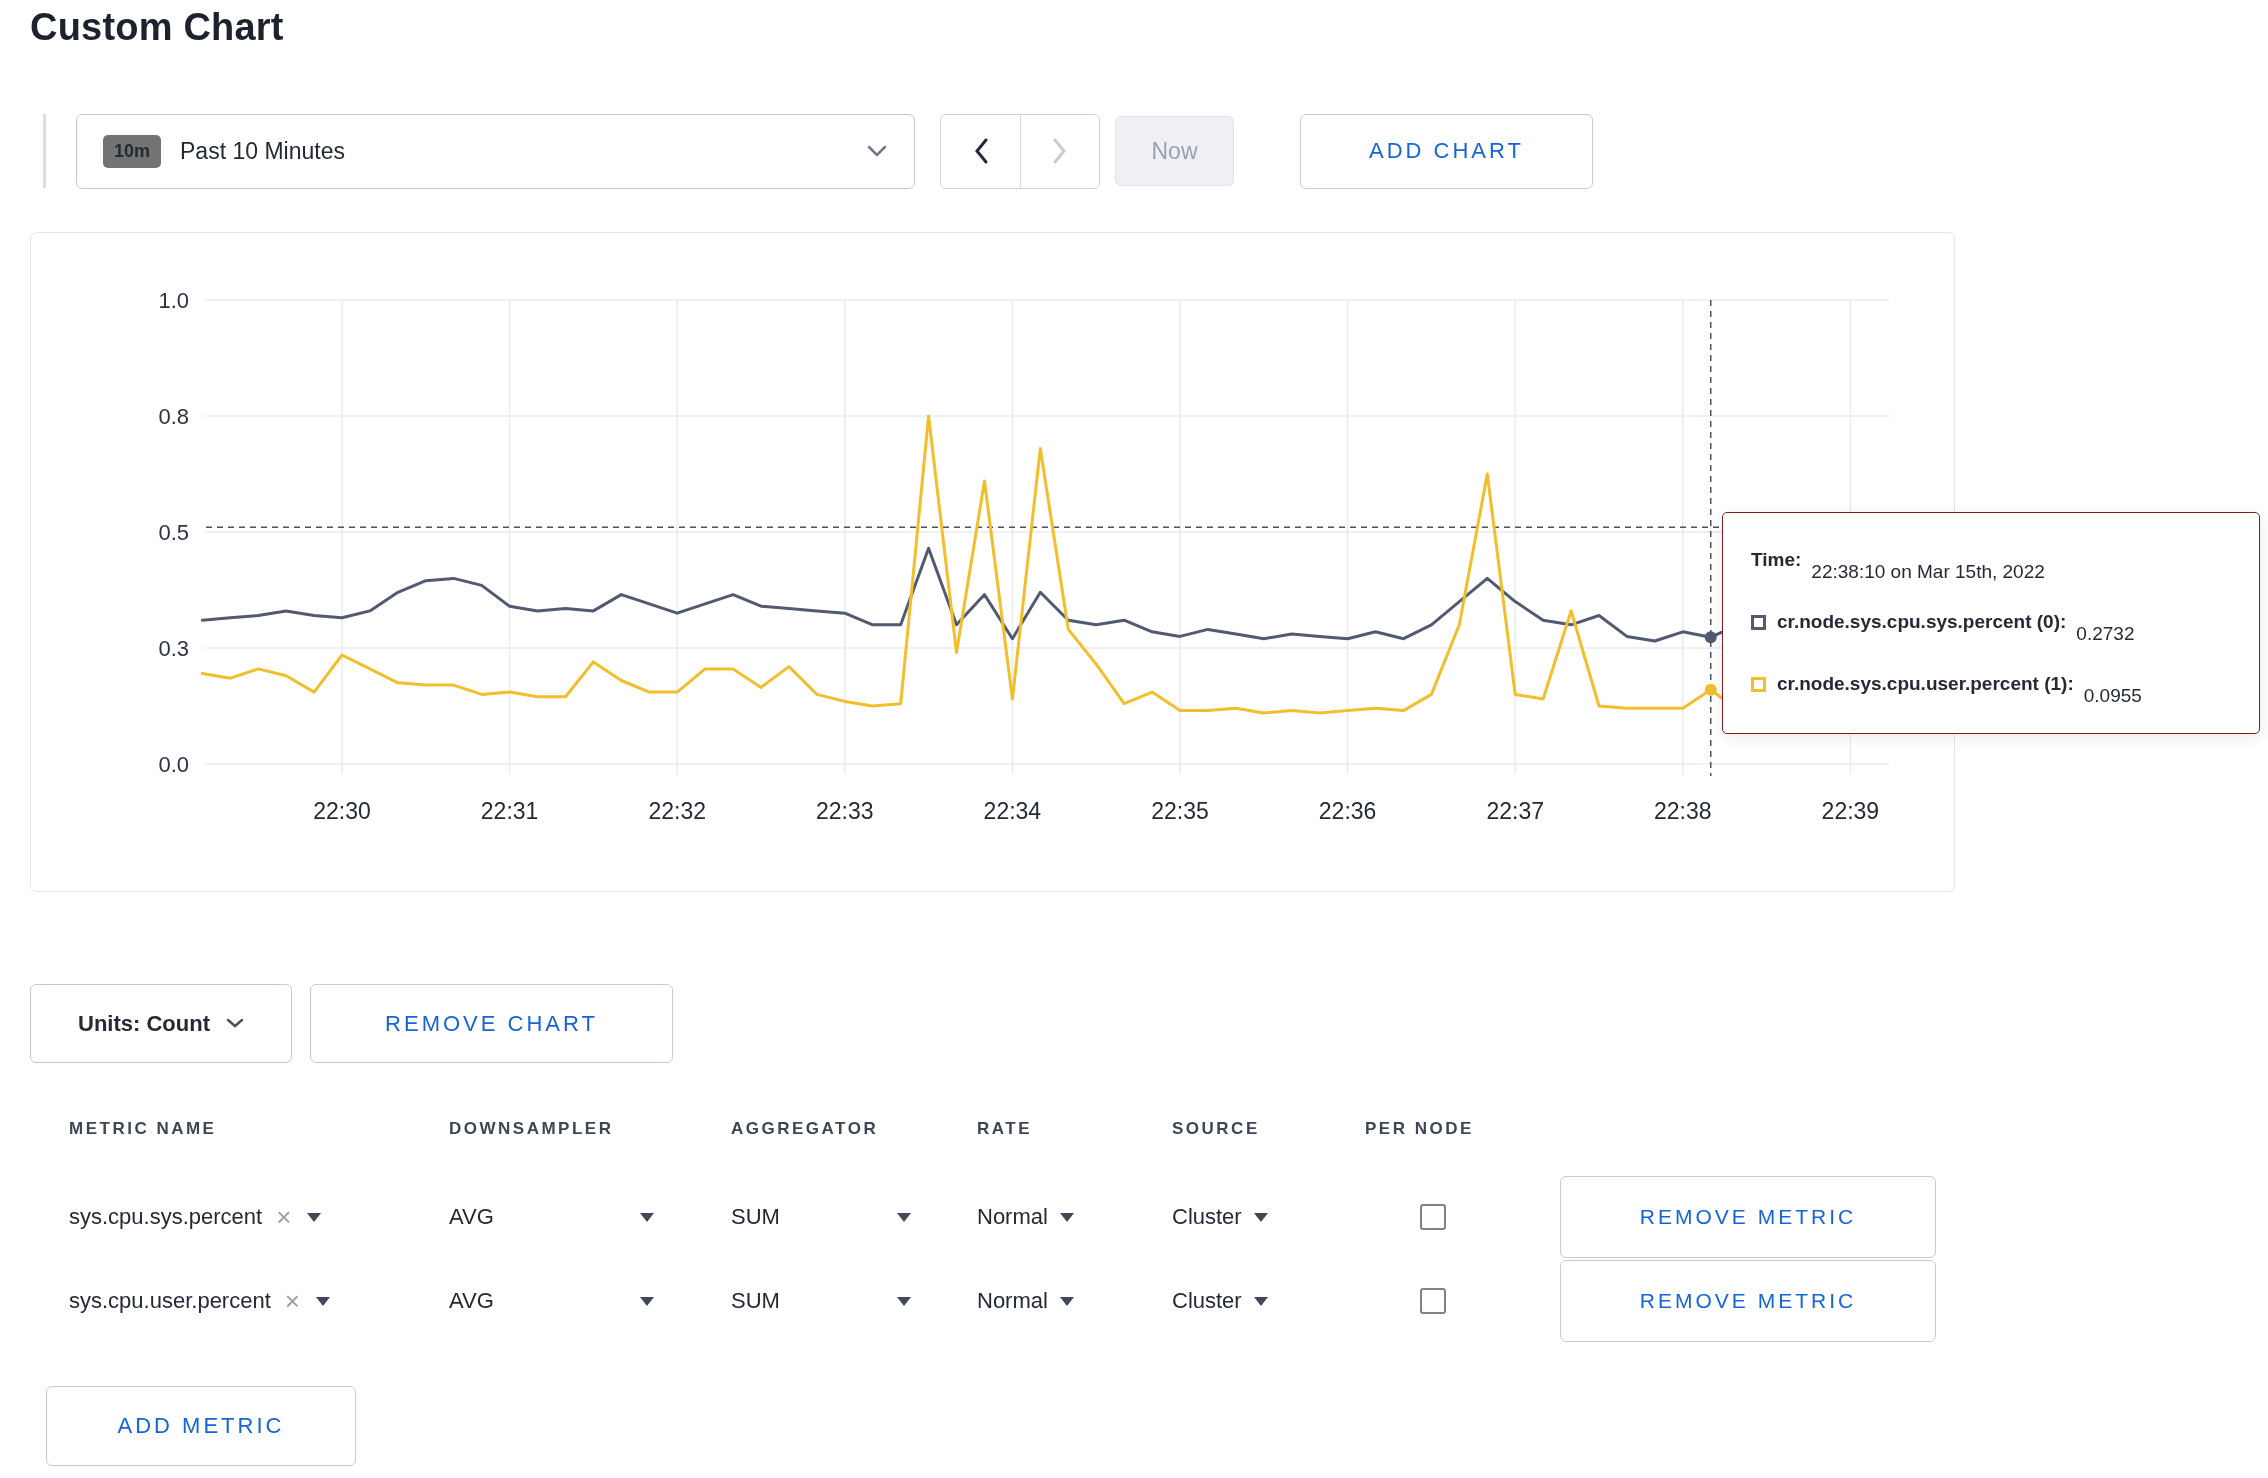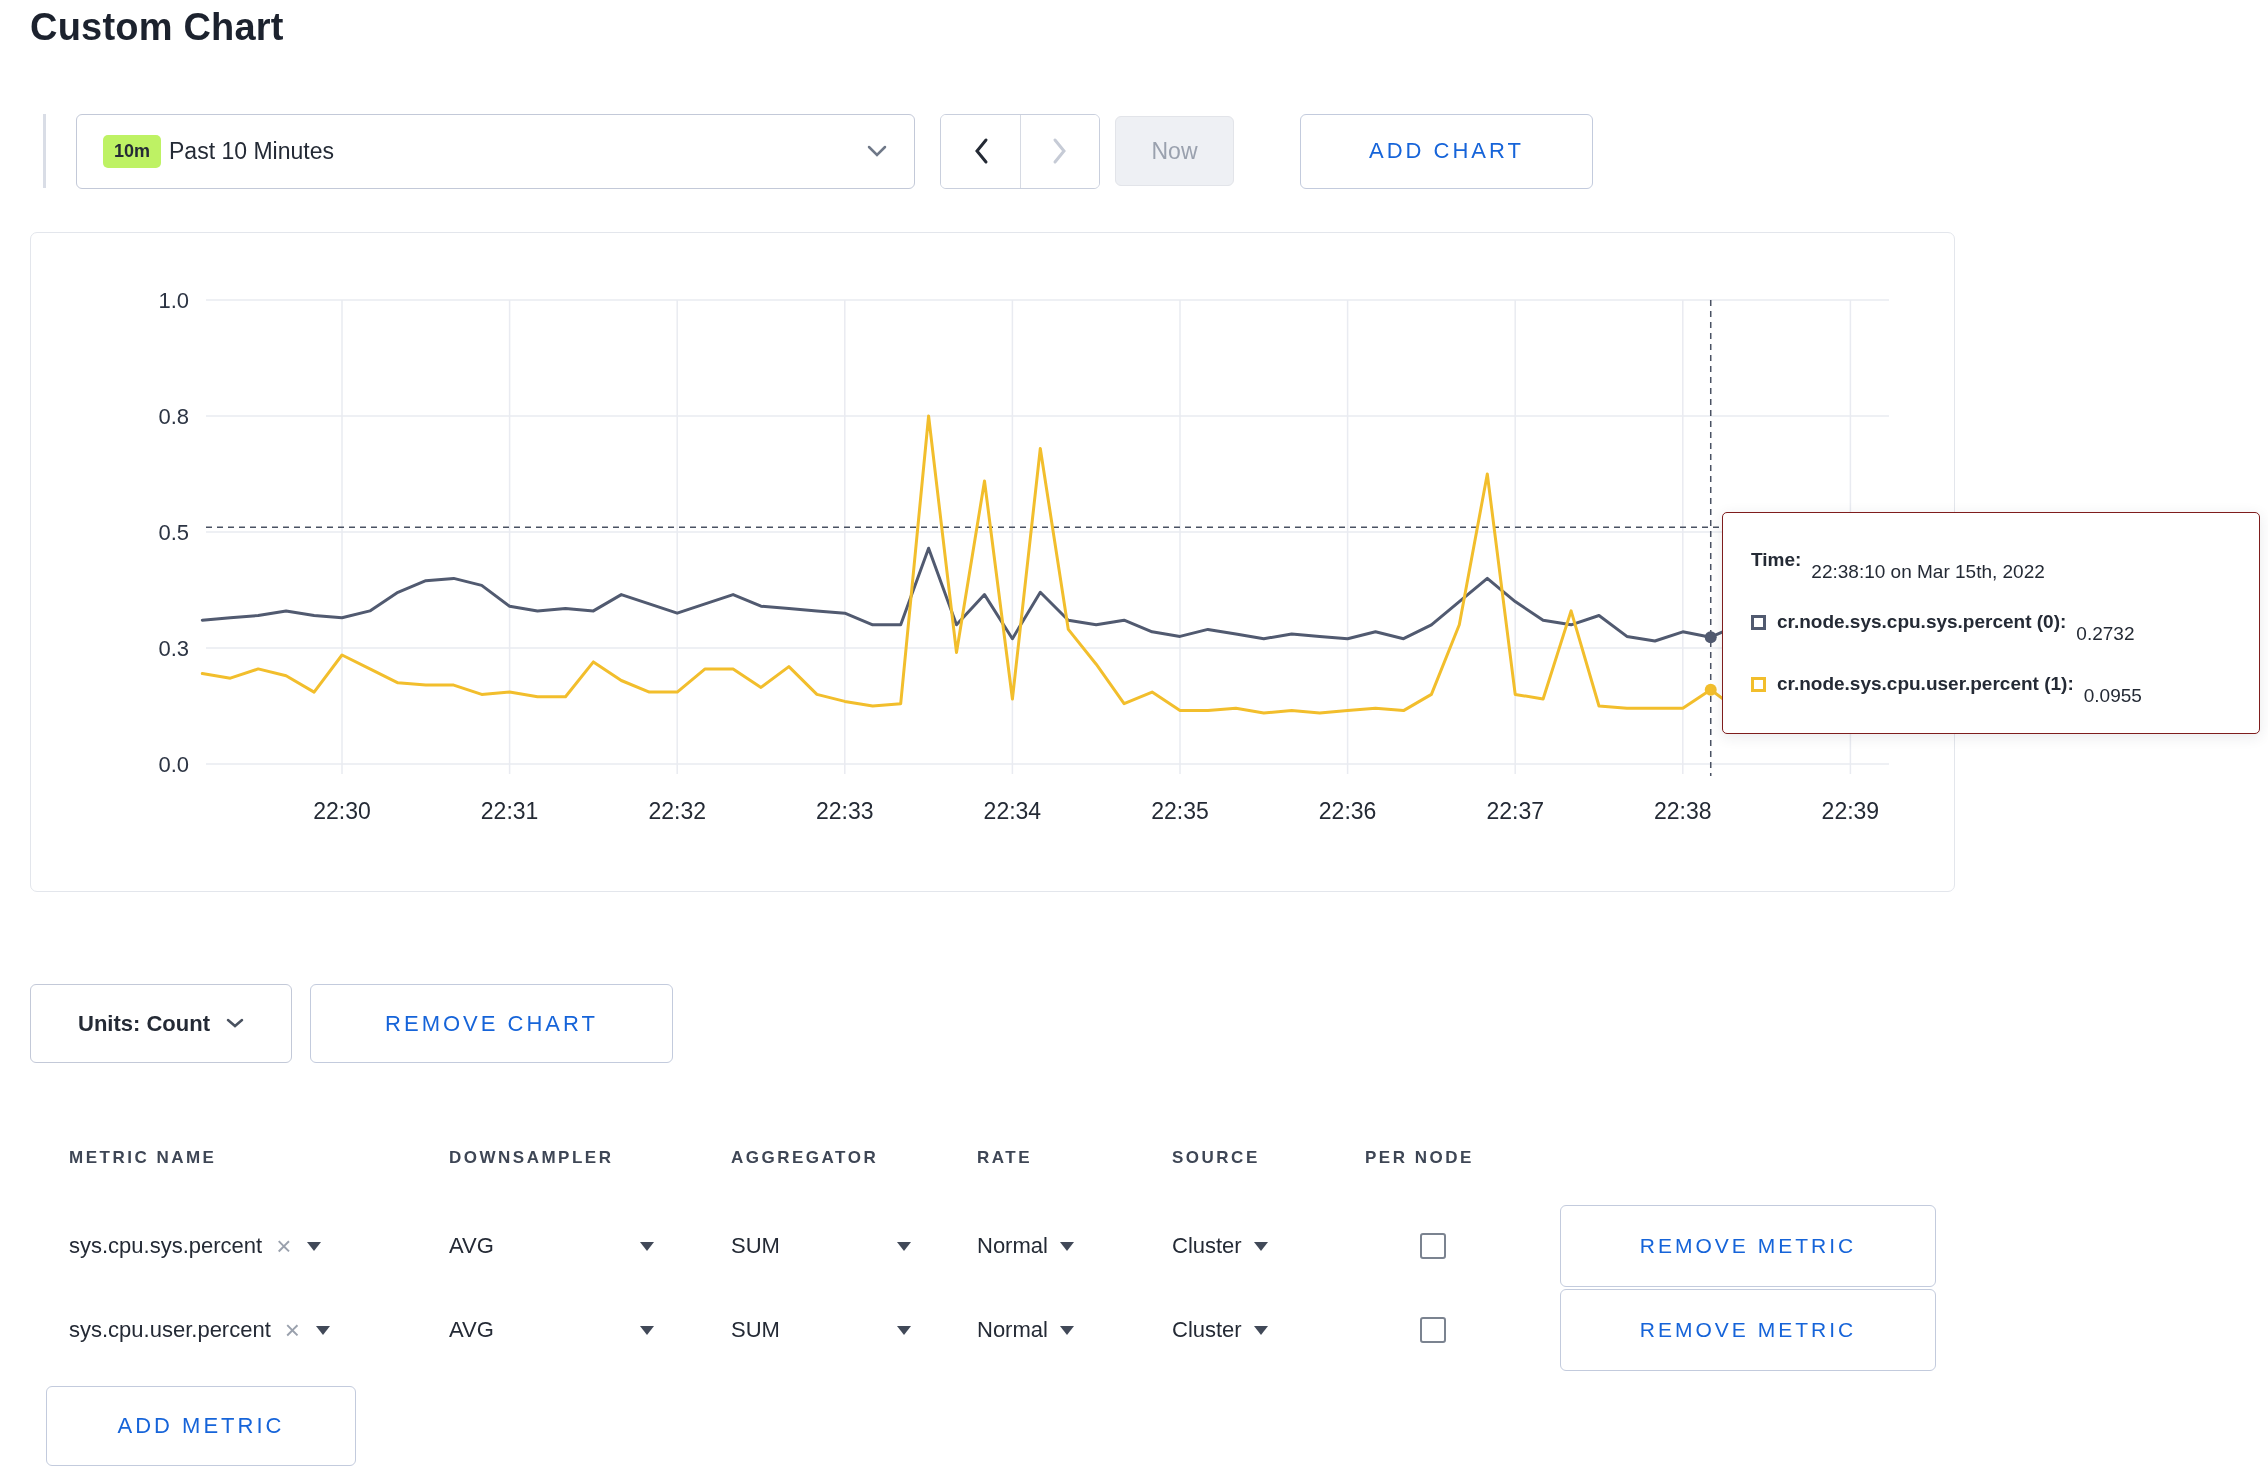"10m" .badge { background: #bef264 -> #737373; margin-right: 8px -> 19px }
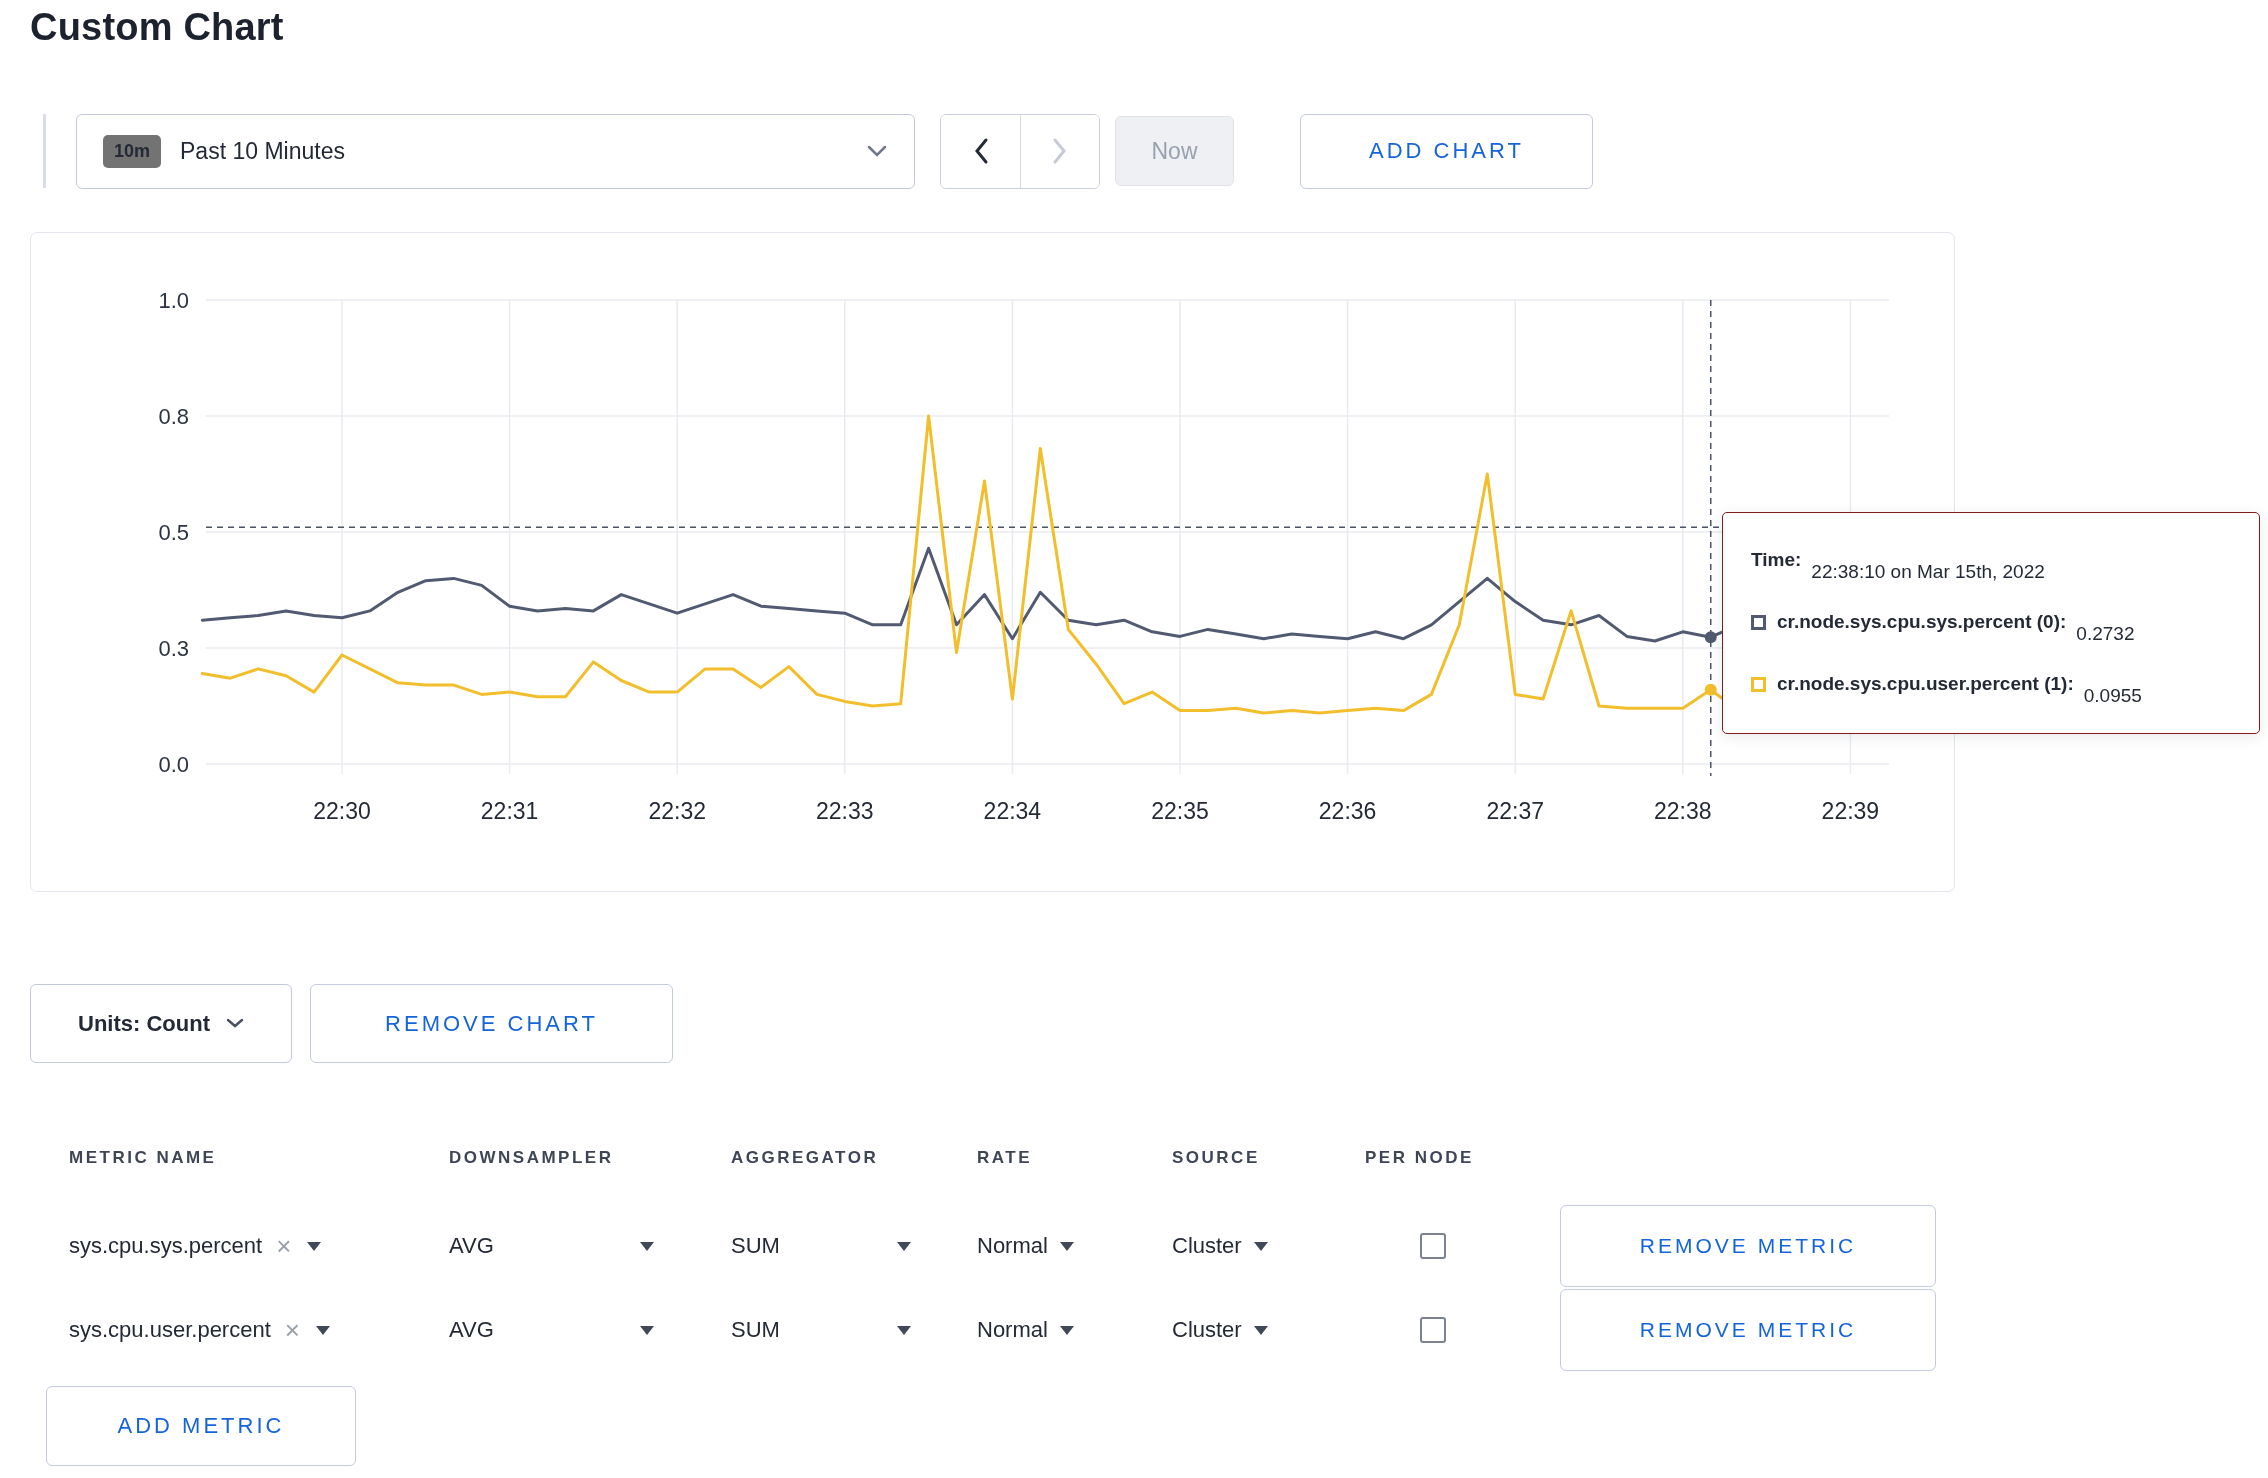"METRIC NAME" .metrics-table { top: 1112px -> 1083px }
